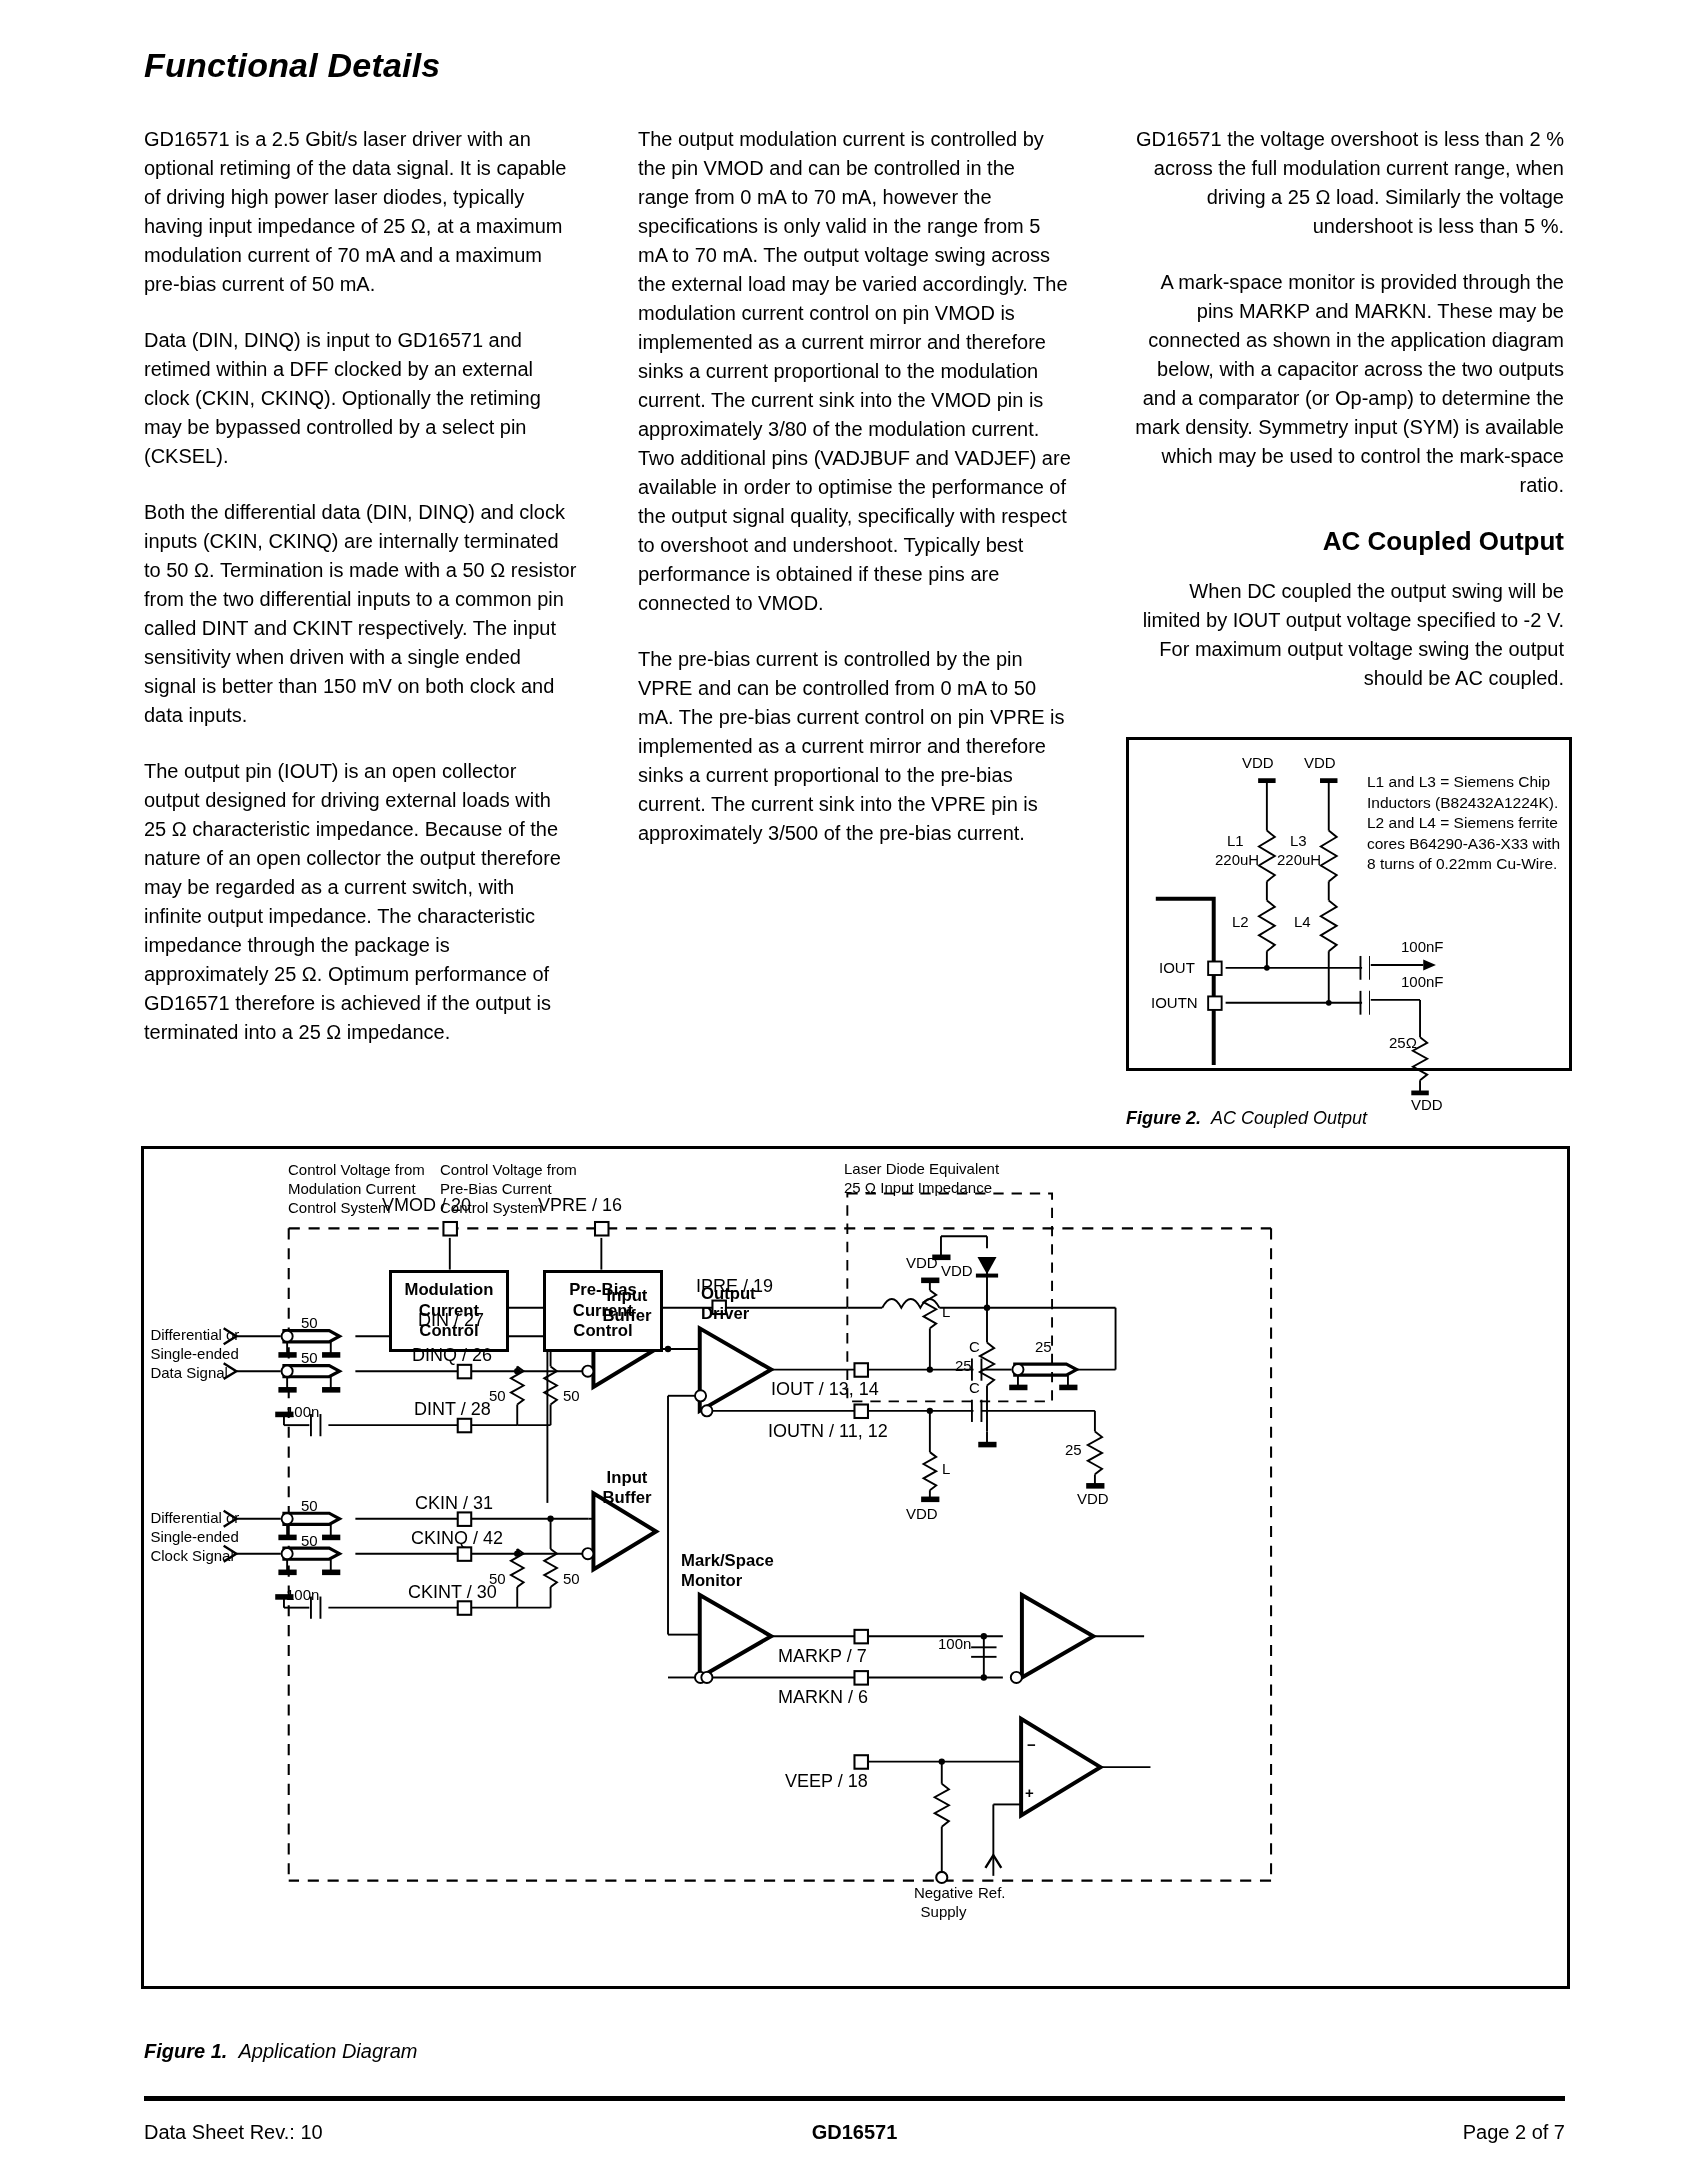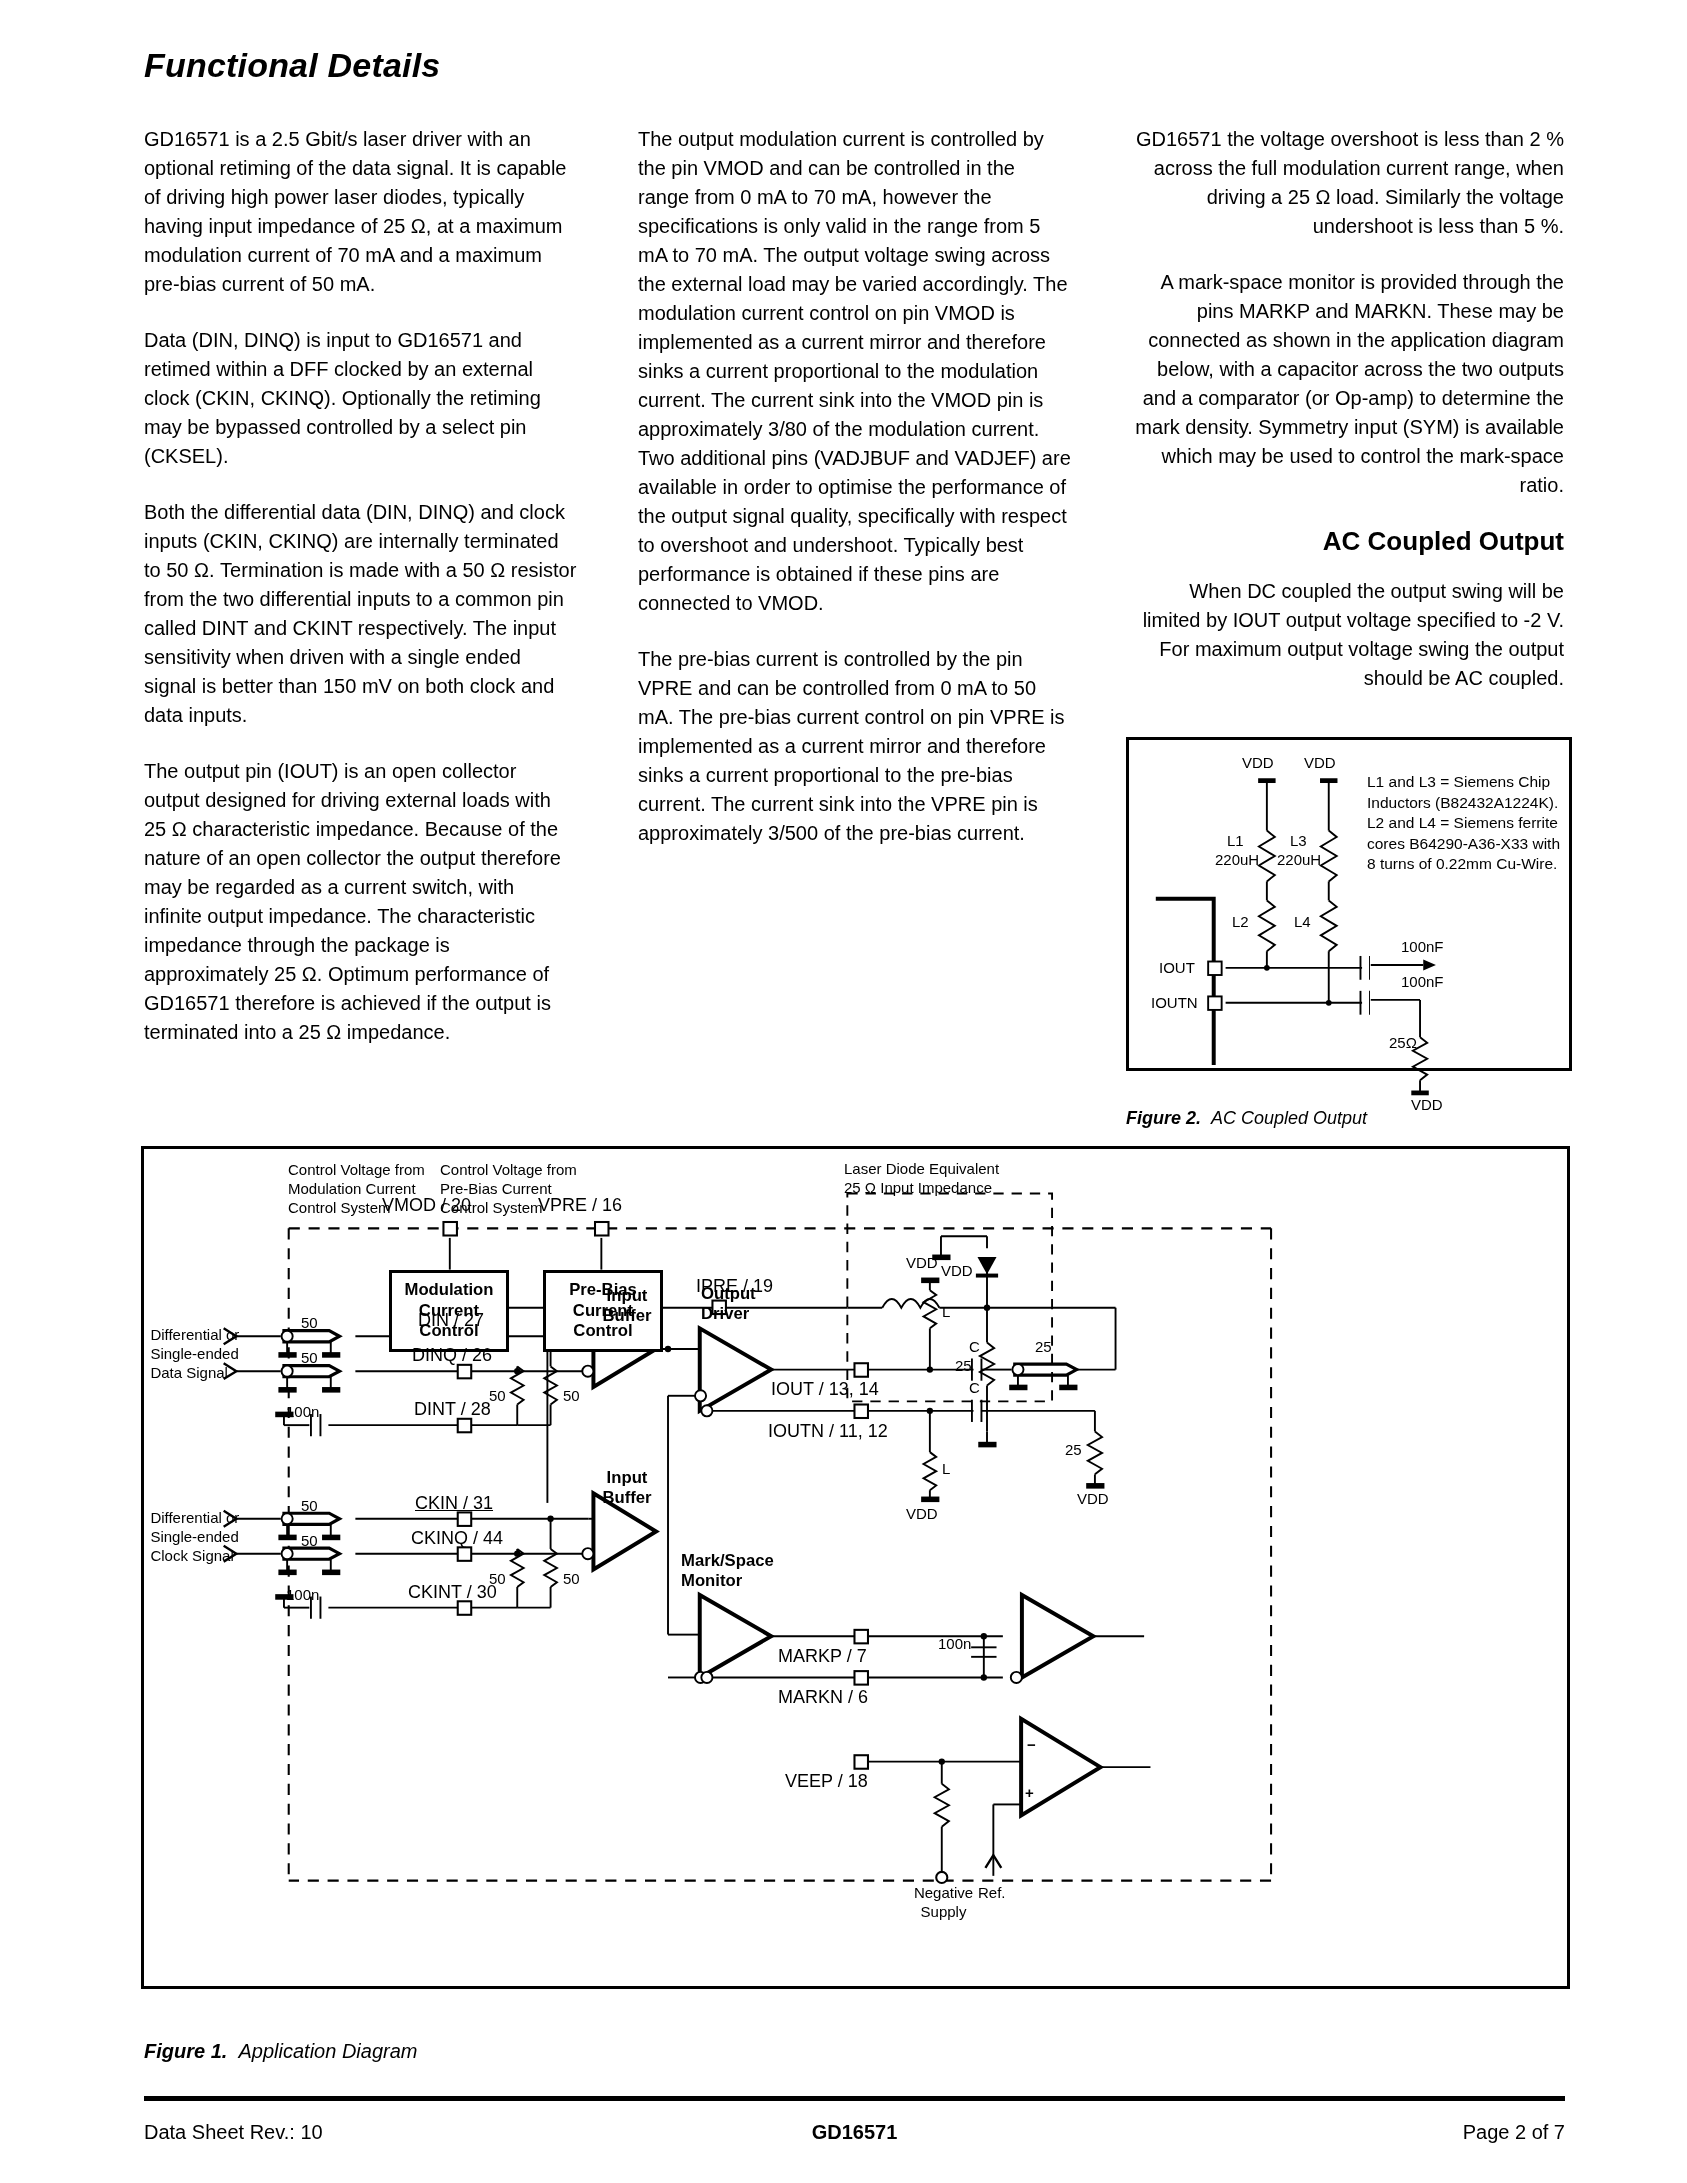"CKIN / 31" div.f1pin { text-decoration: underline -> none }
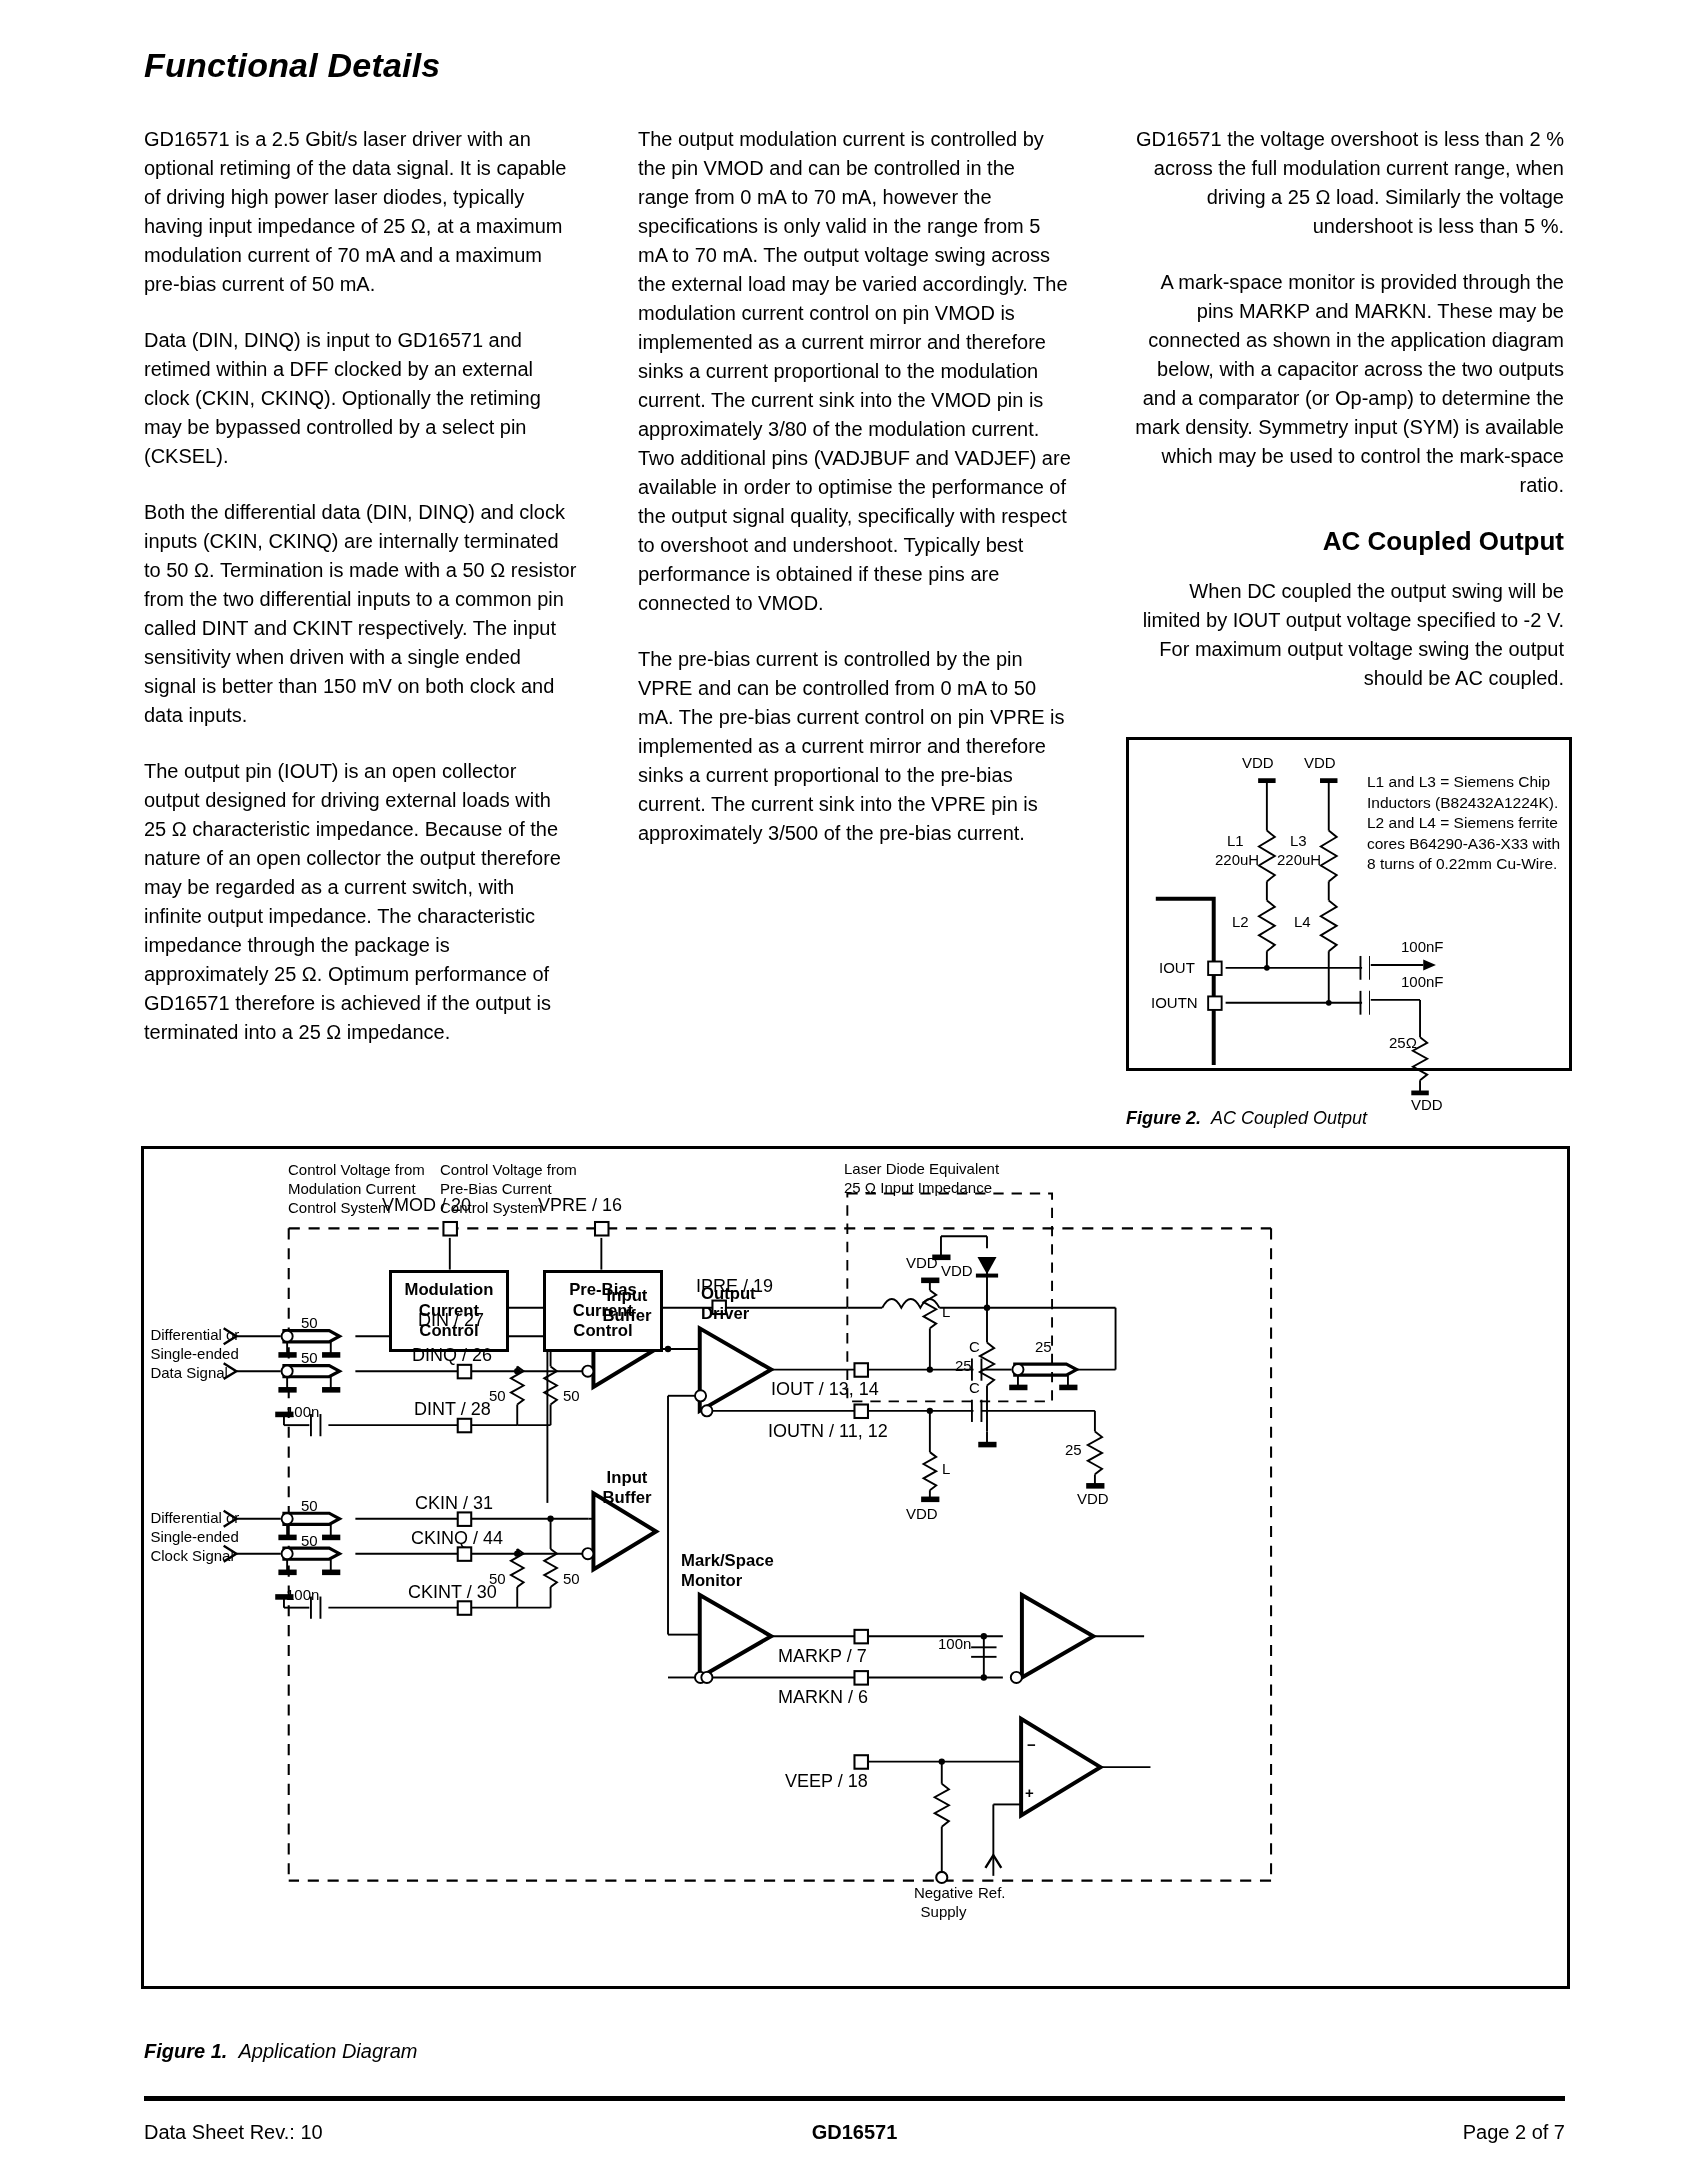"CKINQ / 44" div.f1pin { text: 44 -> 42 }
